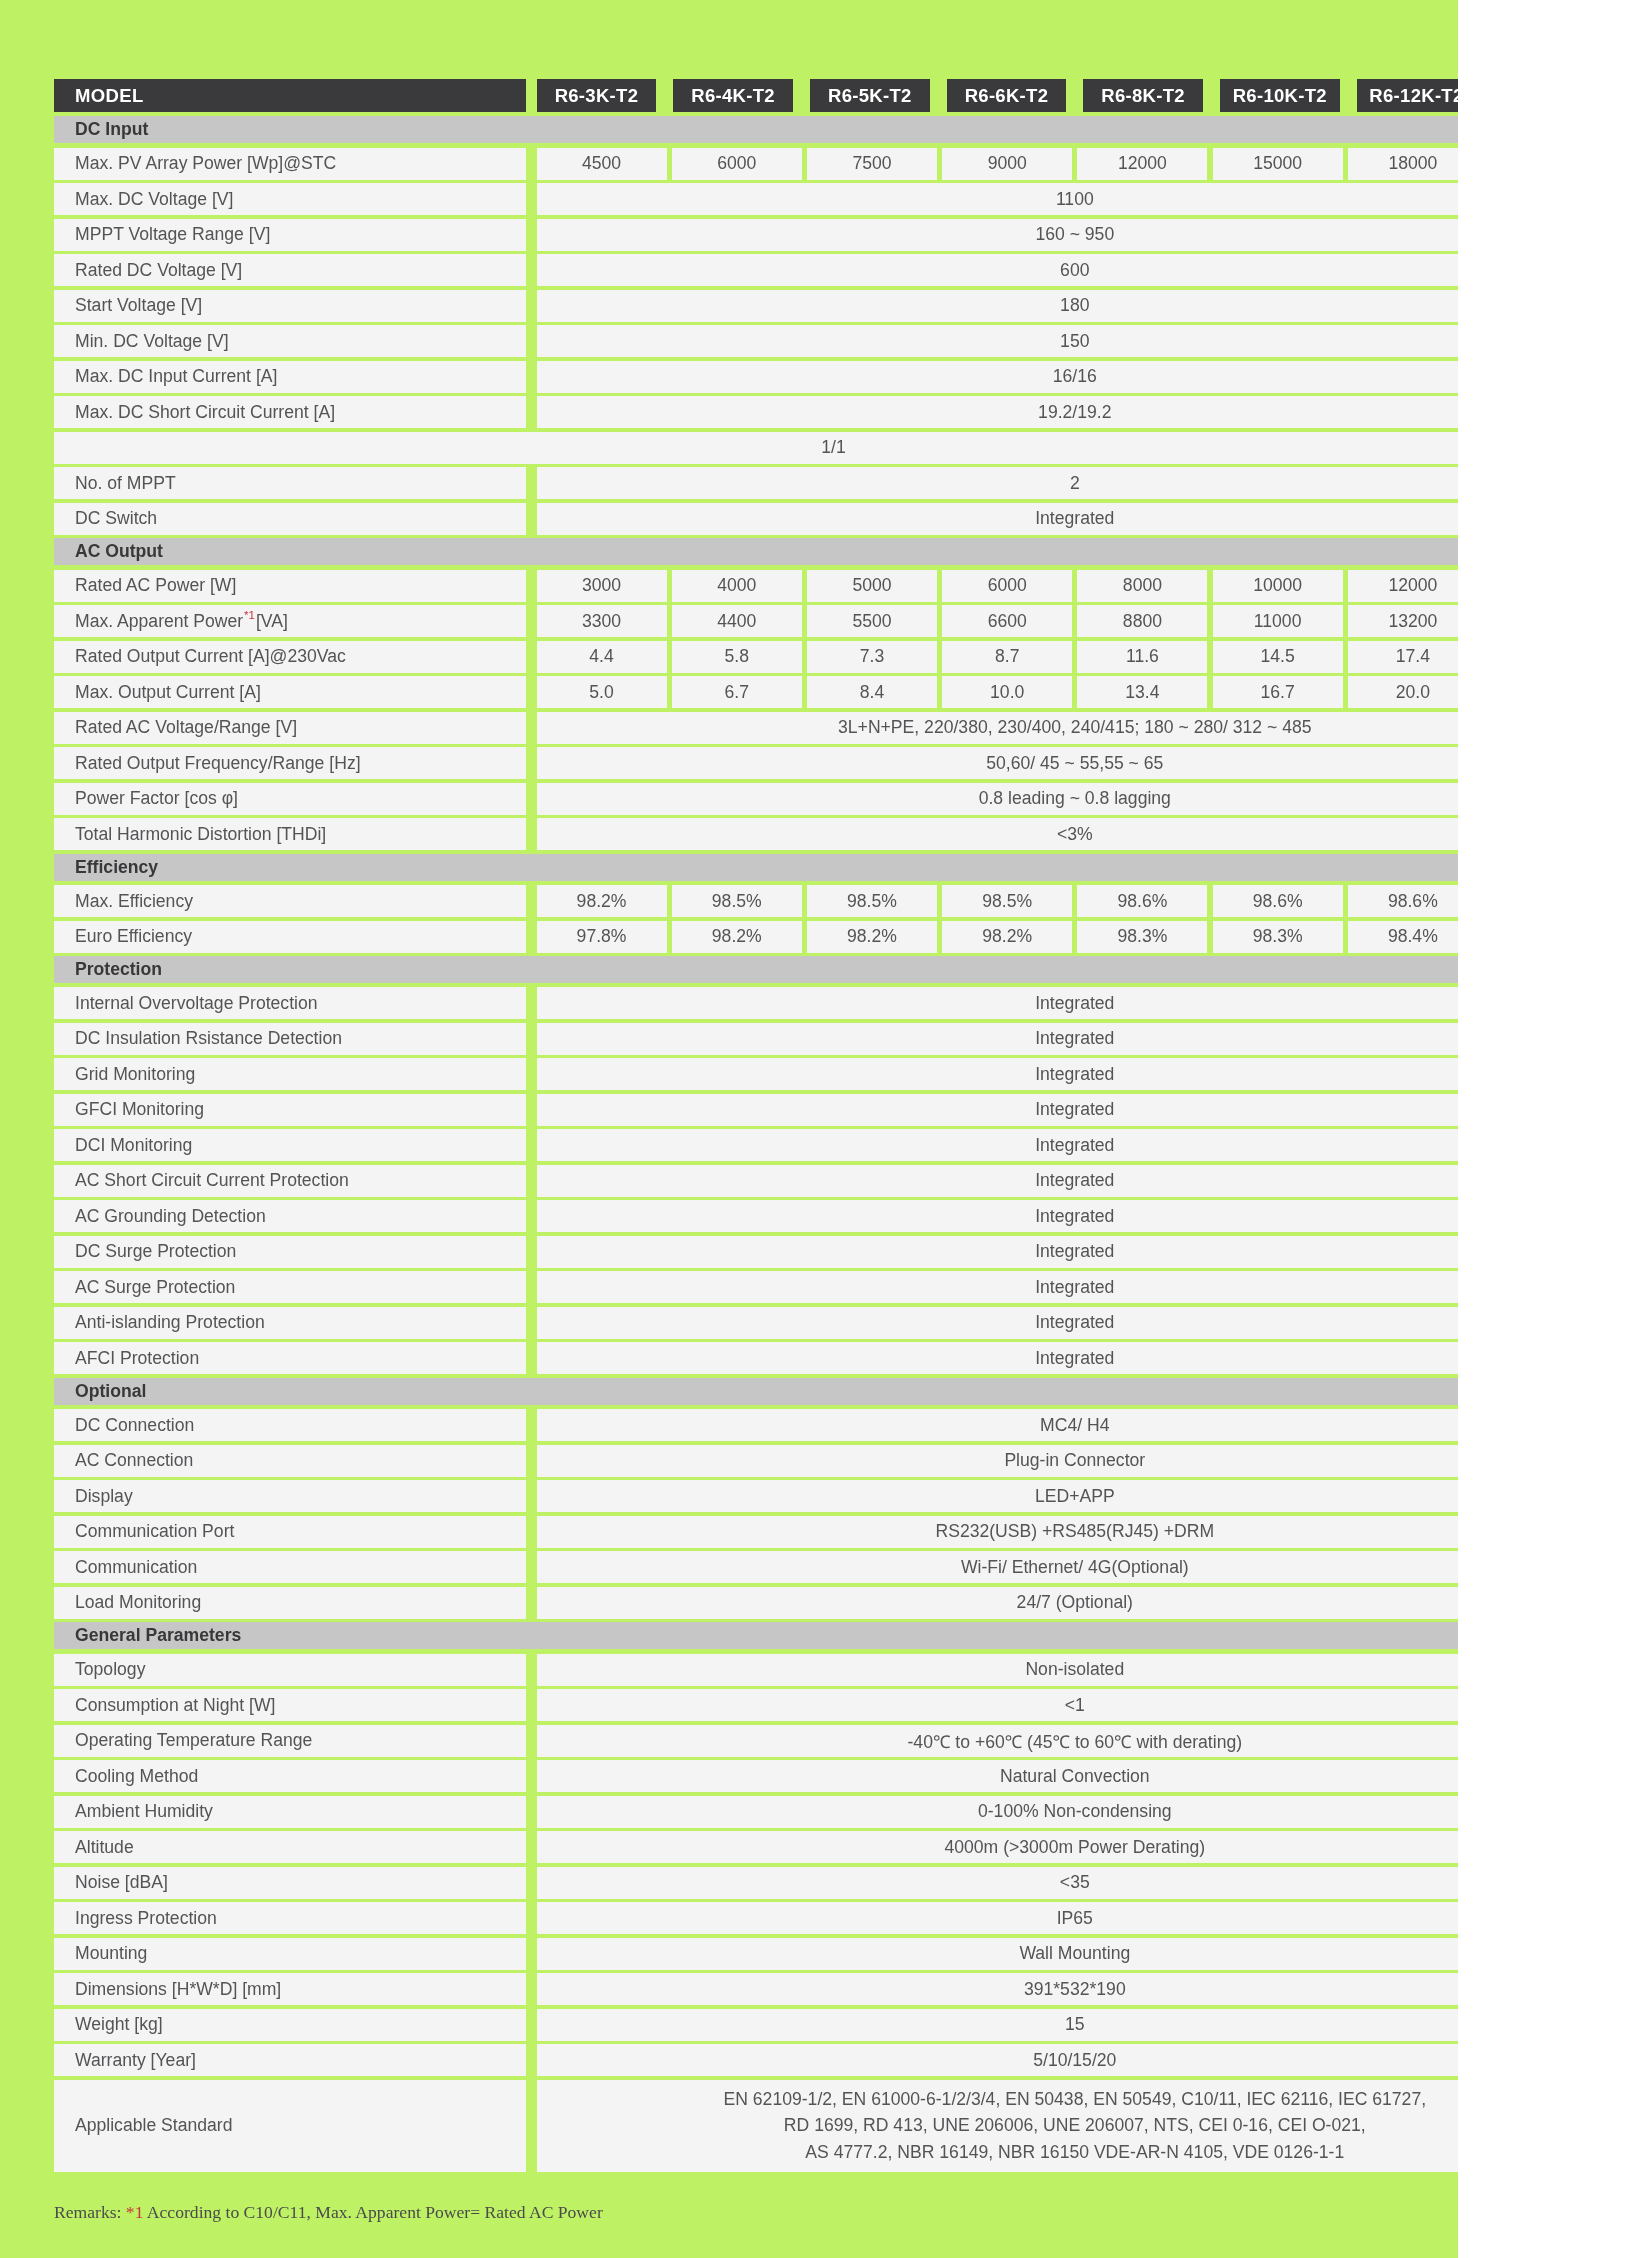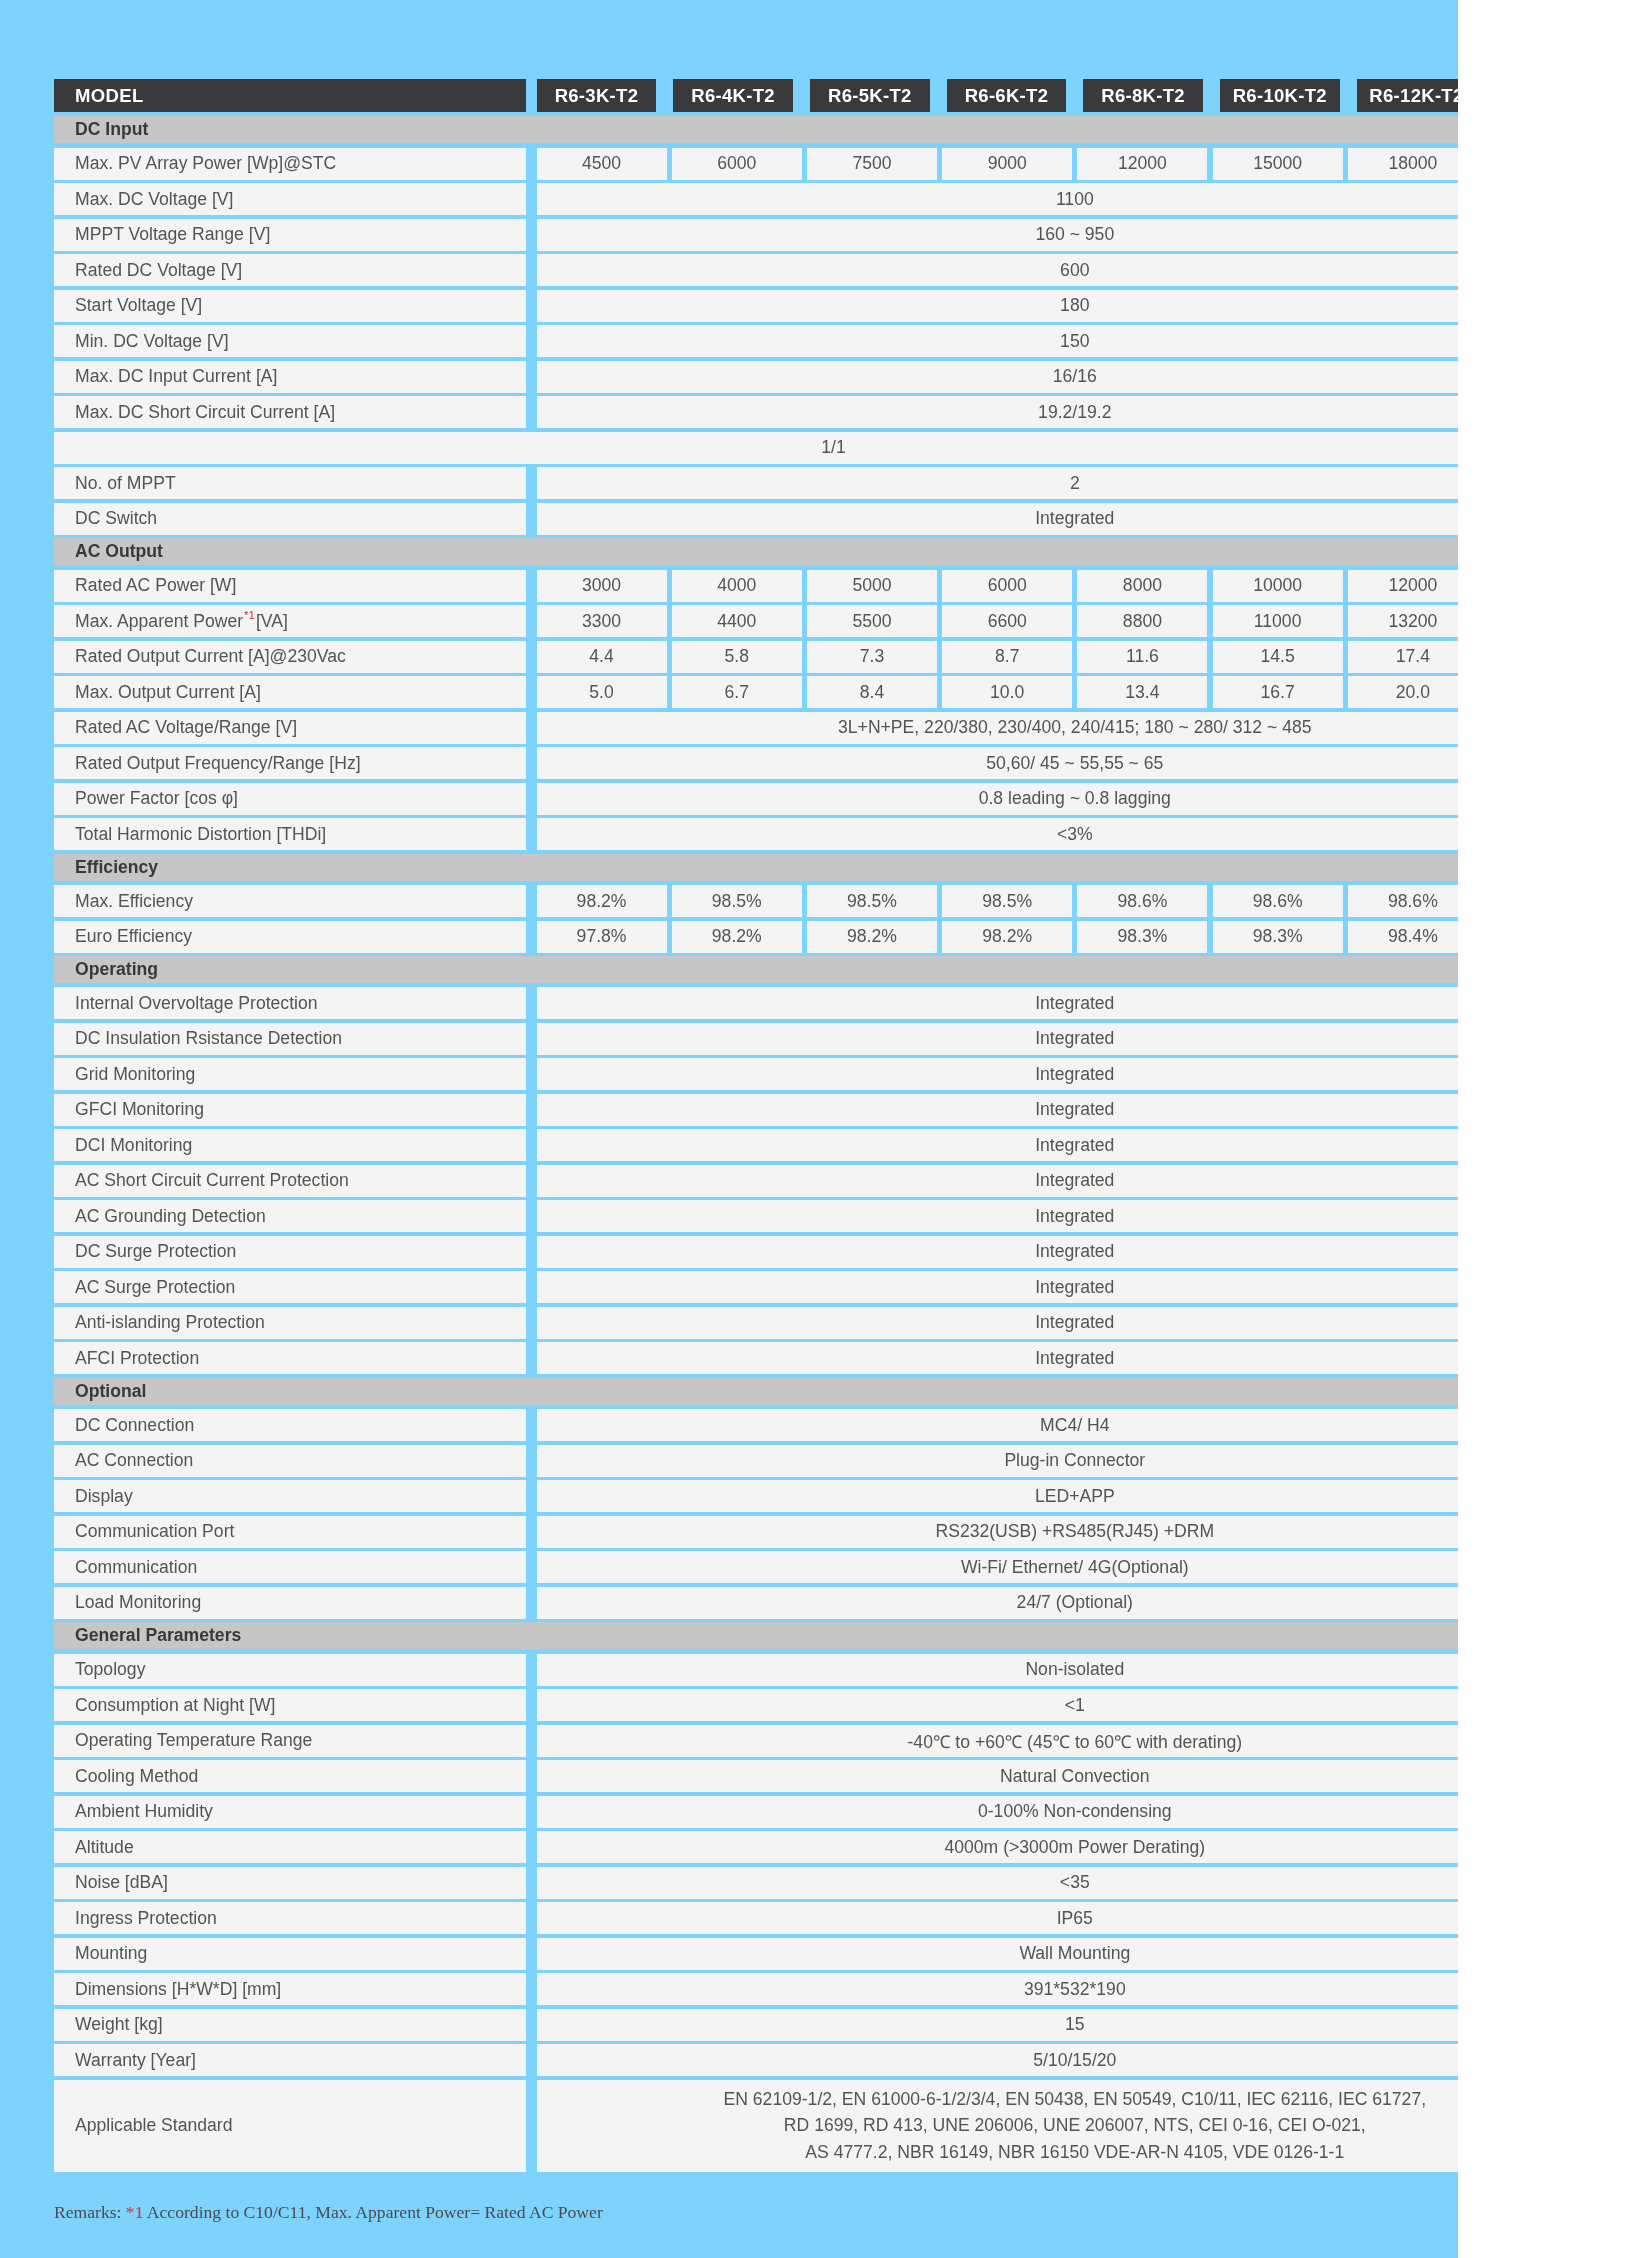"MODEL" .page { background: #7dd3fc -> #bef264 }
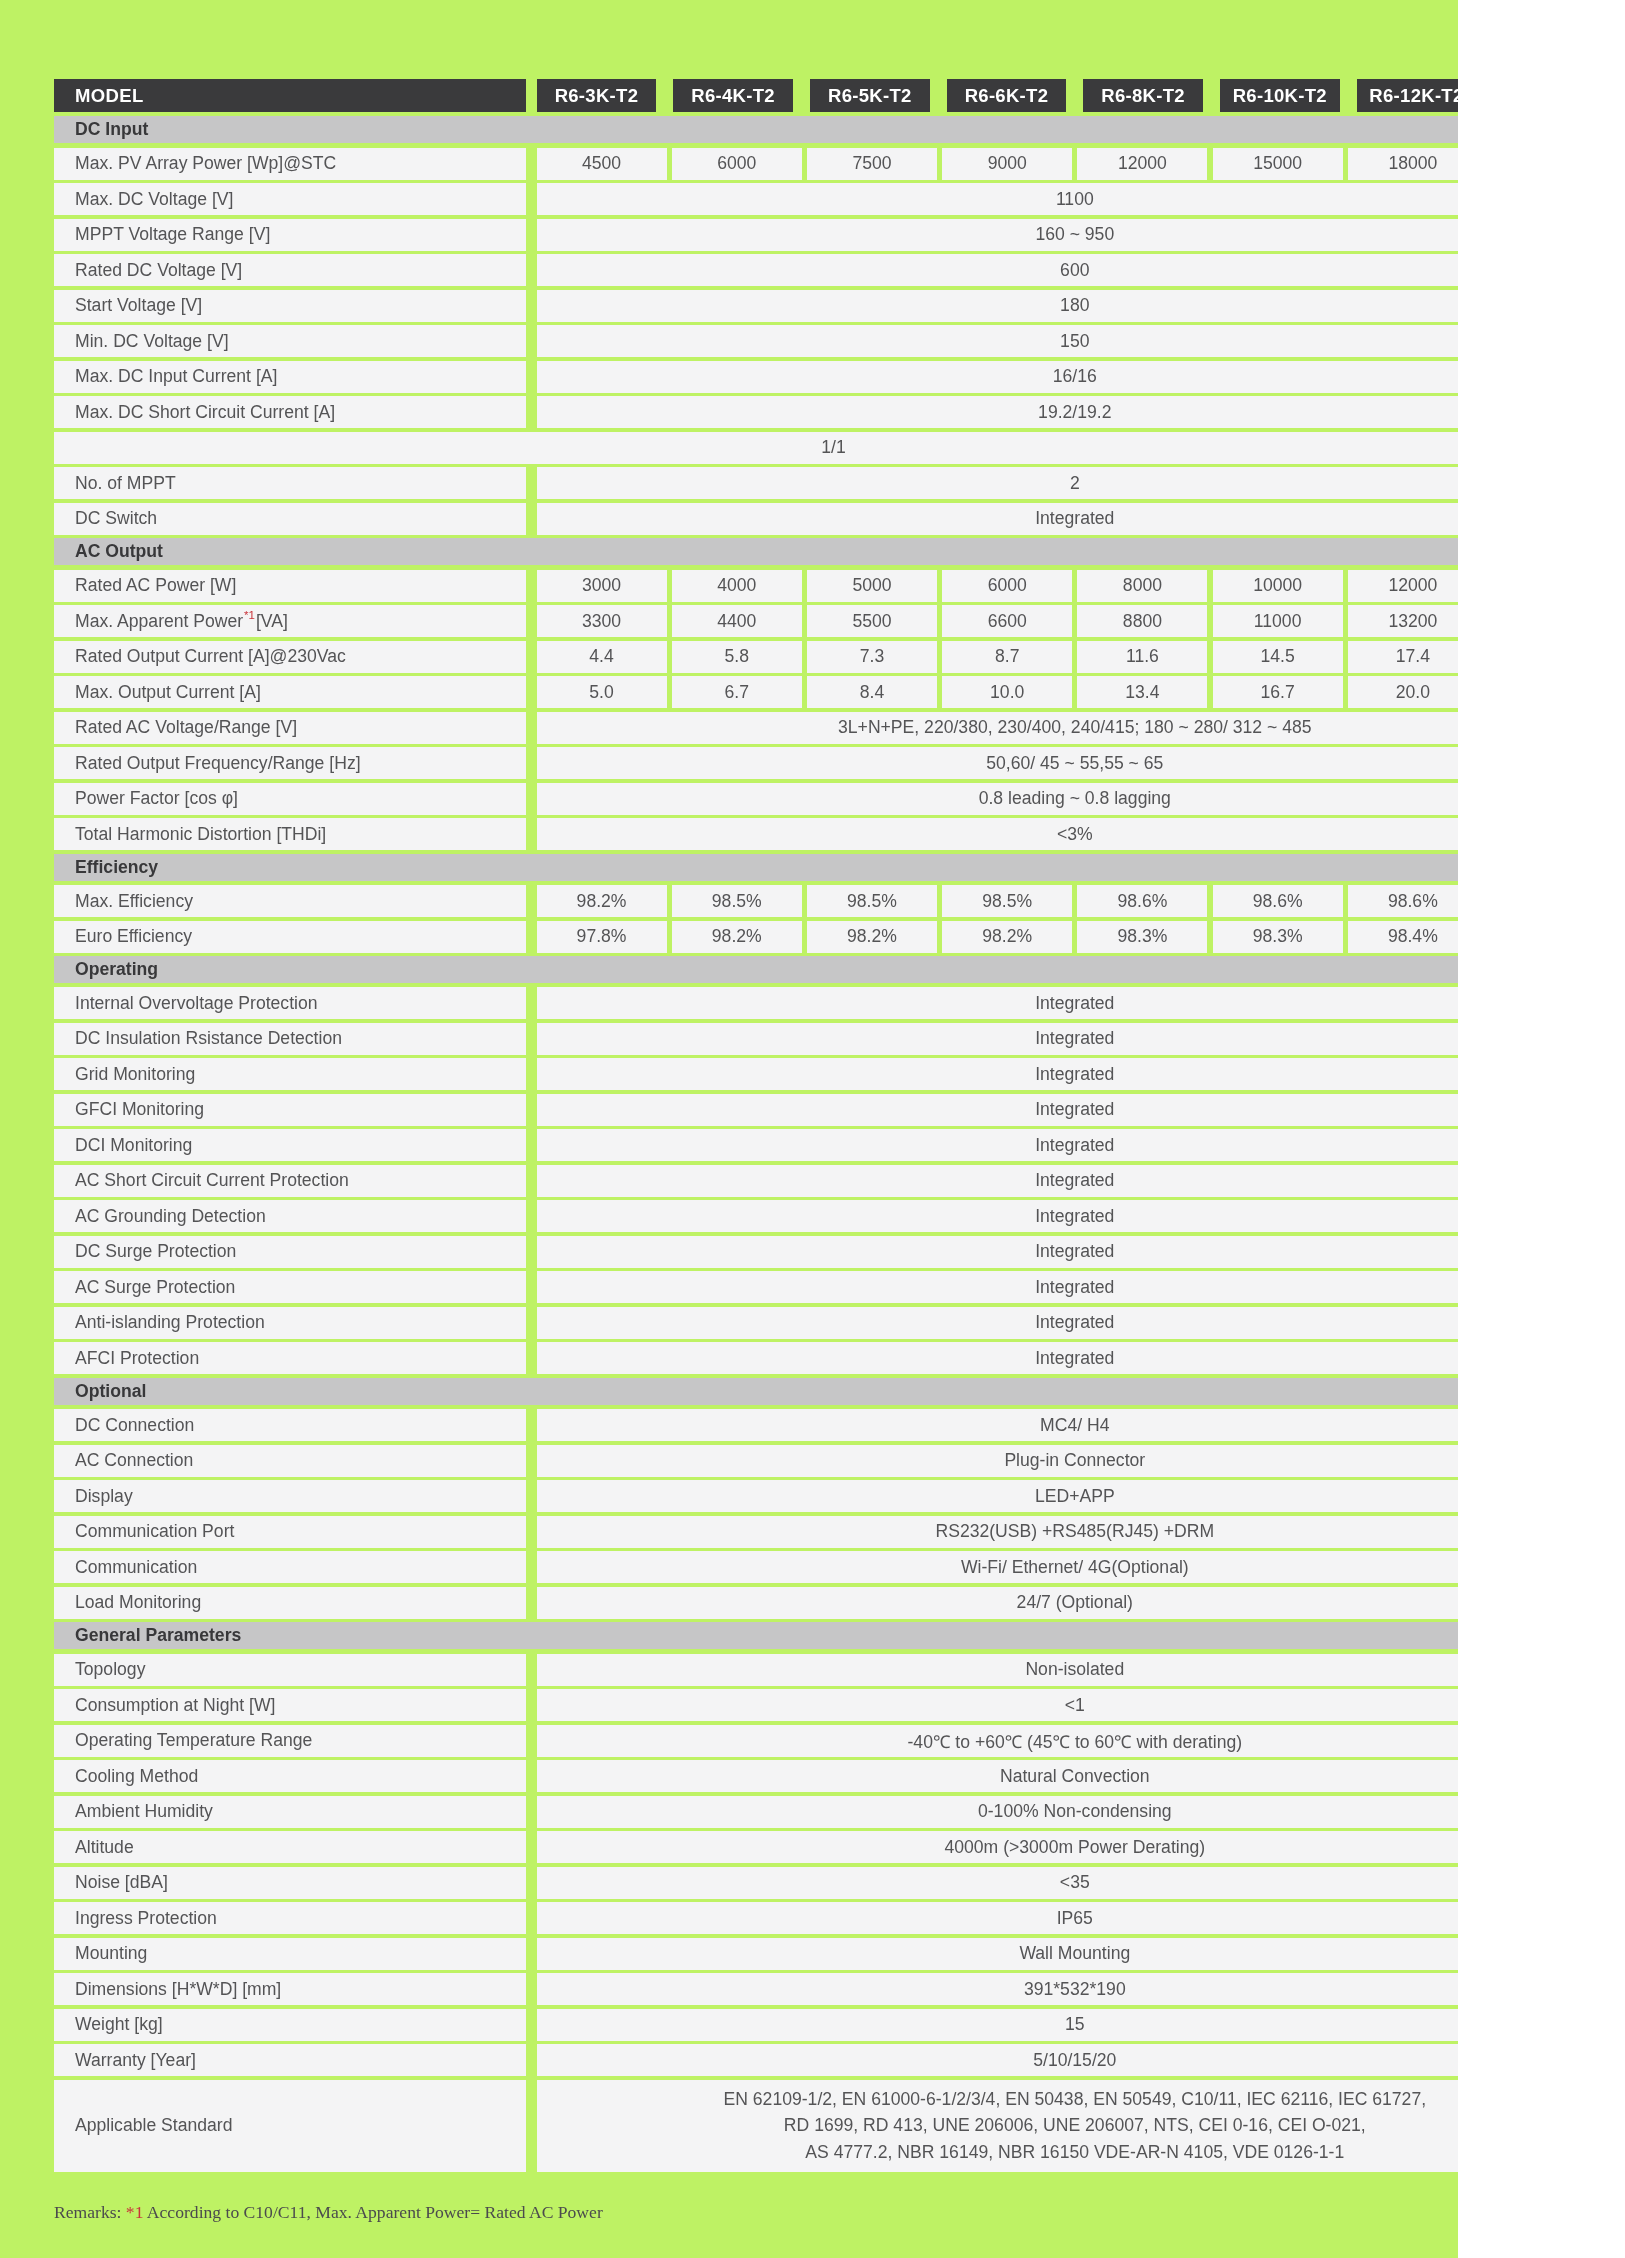"Operating" div.section-header { text: Operating -> Protection }
